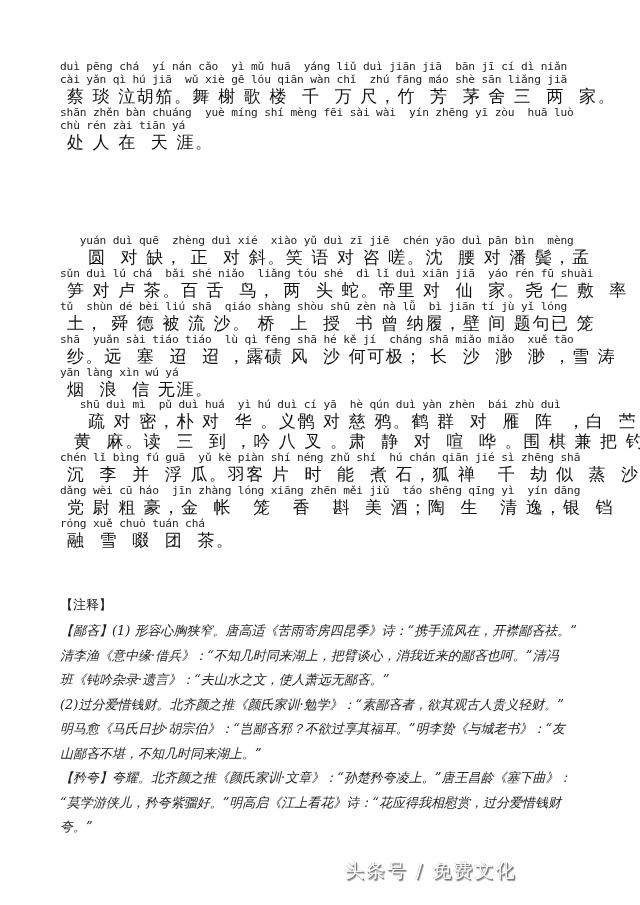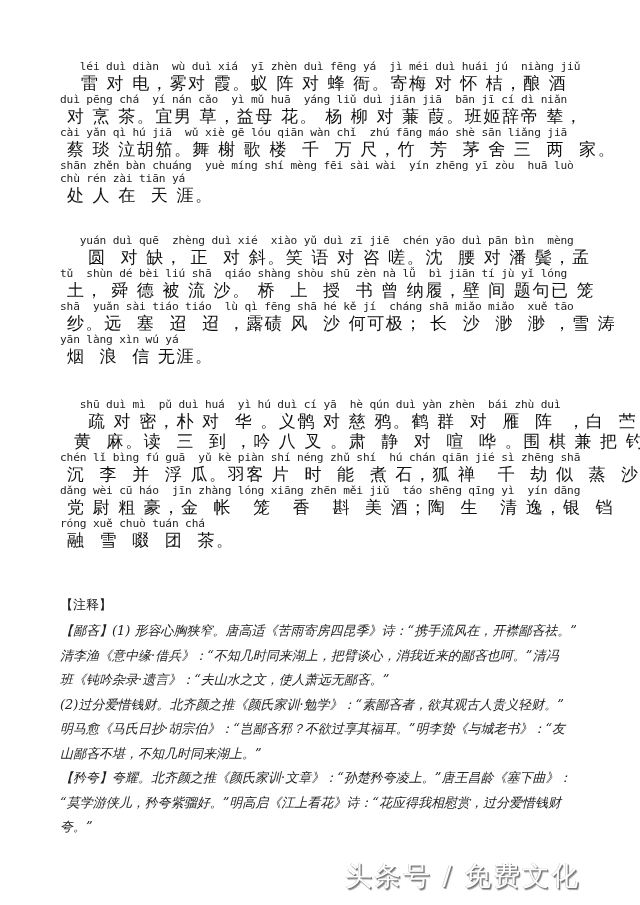"léi duì diàn wù duì" div.pair { html: <div> <div> léi duì diàn wù duì xiá yī zhèn duì fēng yá jì méi duì huái jú niàng jiǔ</div> <div> 雷 对 电，雾对 霞。蚁 阵 对 蜂 衙。寄梅 对 怀 桔，酿 酒</div> </div> -> none }
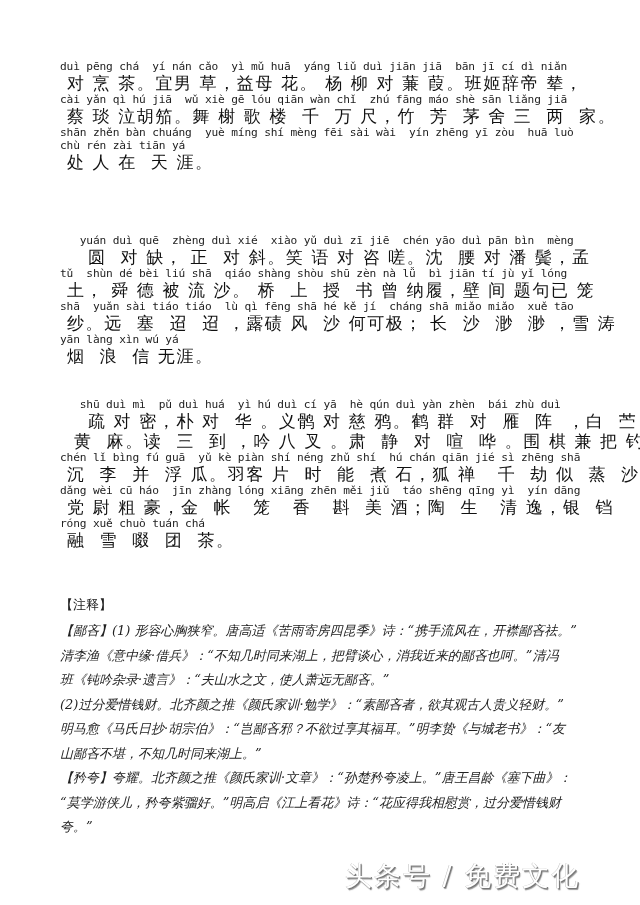"对 烹 茶。宜男 草，益母 花。" div.hz { html: <div> 对 烹 茶。宜男 草，益母 花。 杨 柳 对 蒹 葭。班姬辞帝 辇，</div> -> none }
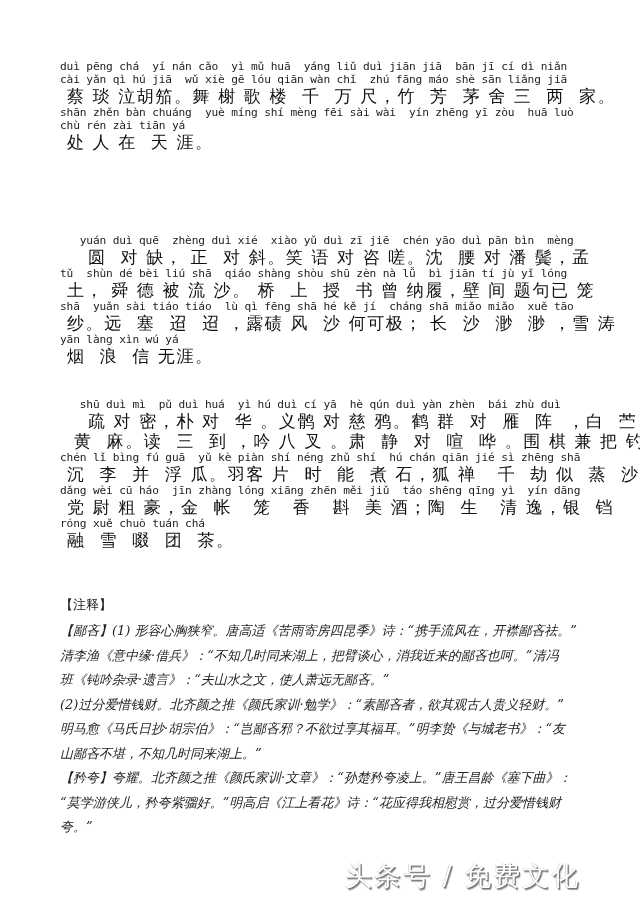"sǔn duì lú chá bǎi" div.pair { html: none -> <div> <div>sǔn duì lú chá bǎi shé niǎo liǎng tóu shé dì lǐ duì xiān jiā yáo rén fū shuài</div> <div> 笋 对 卢 茶。百 舌 鸟， 两 头 蛇。帝里 对 仙 家。尧 仁 敷 率</div> </div> }
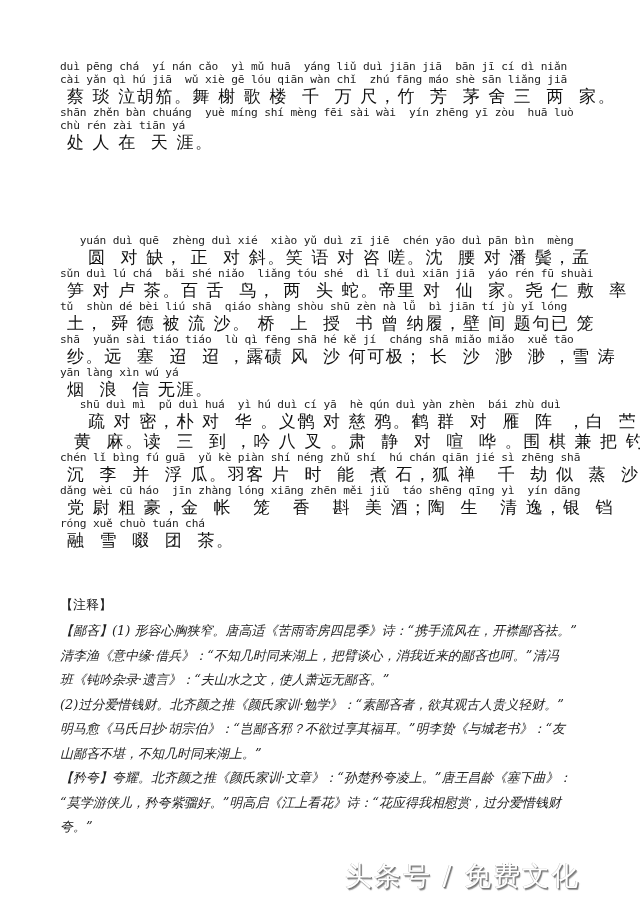"头条号 / 免费文化" .watermark { font-size: 27px -> 19px }
